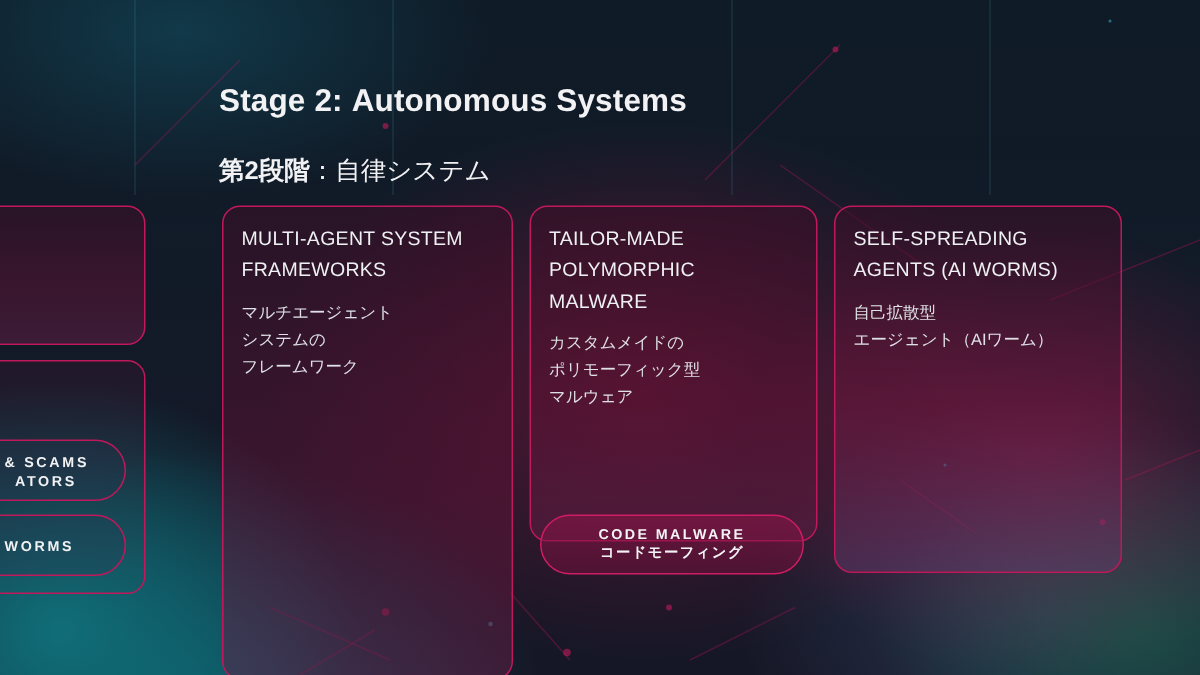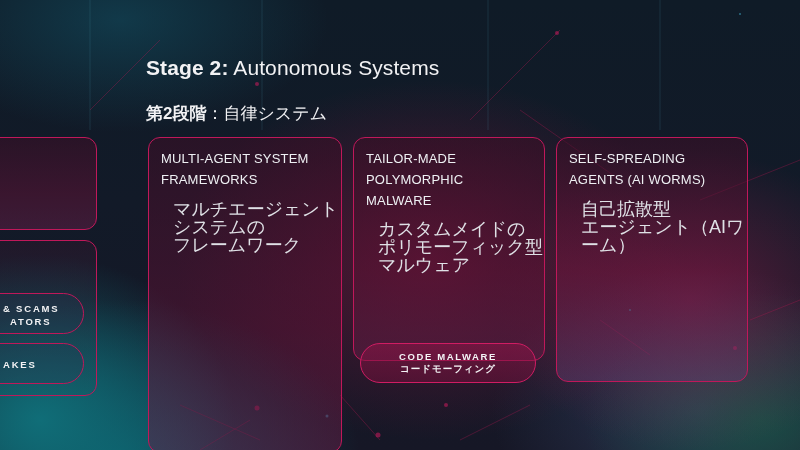"Autonomous Systems" .title-line1 span.light { font-weight: normal -> bold }
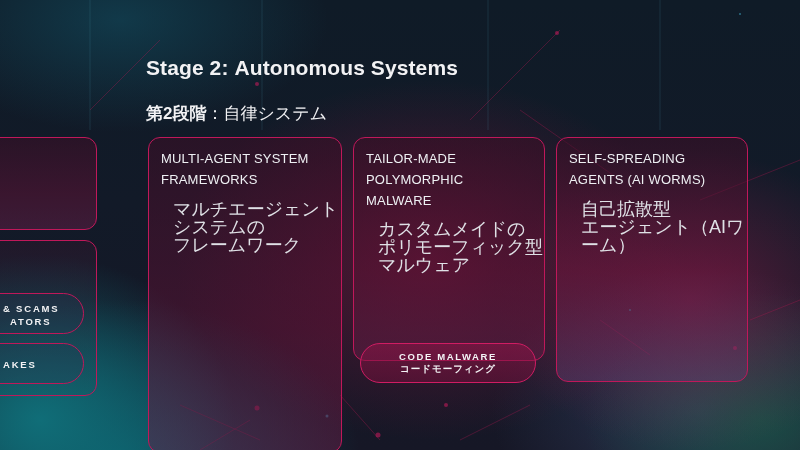"マルチエージェント" .card-sub { font-size: 18px -> 11px; left: 24px -> 12px }
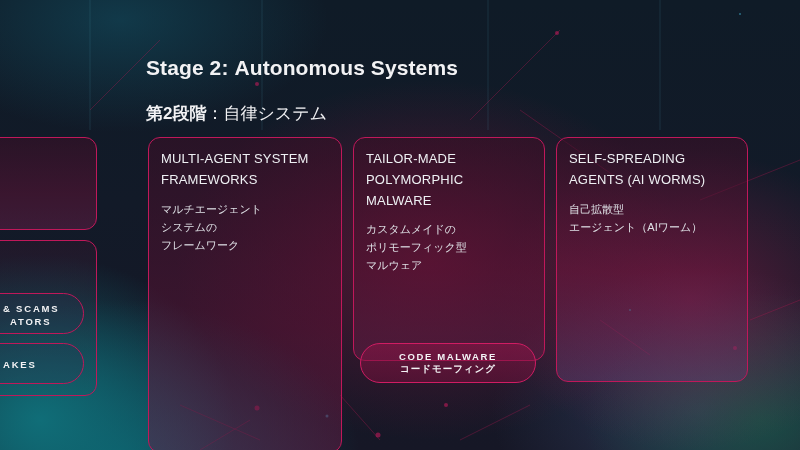"AKES" div { text: AKES -> WORMS }
